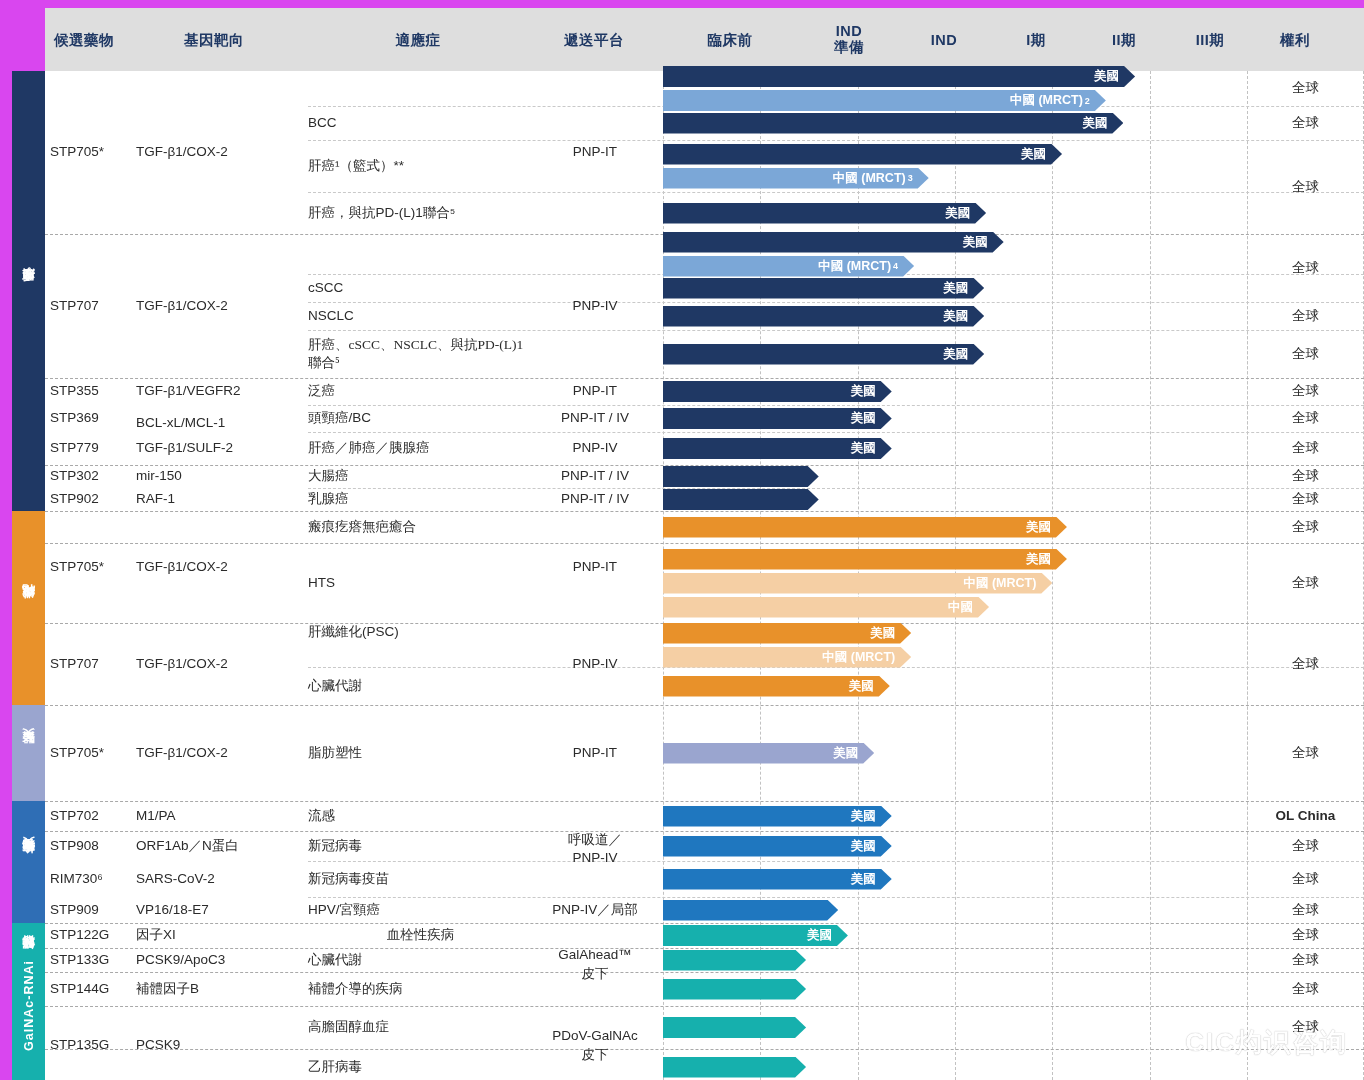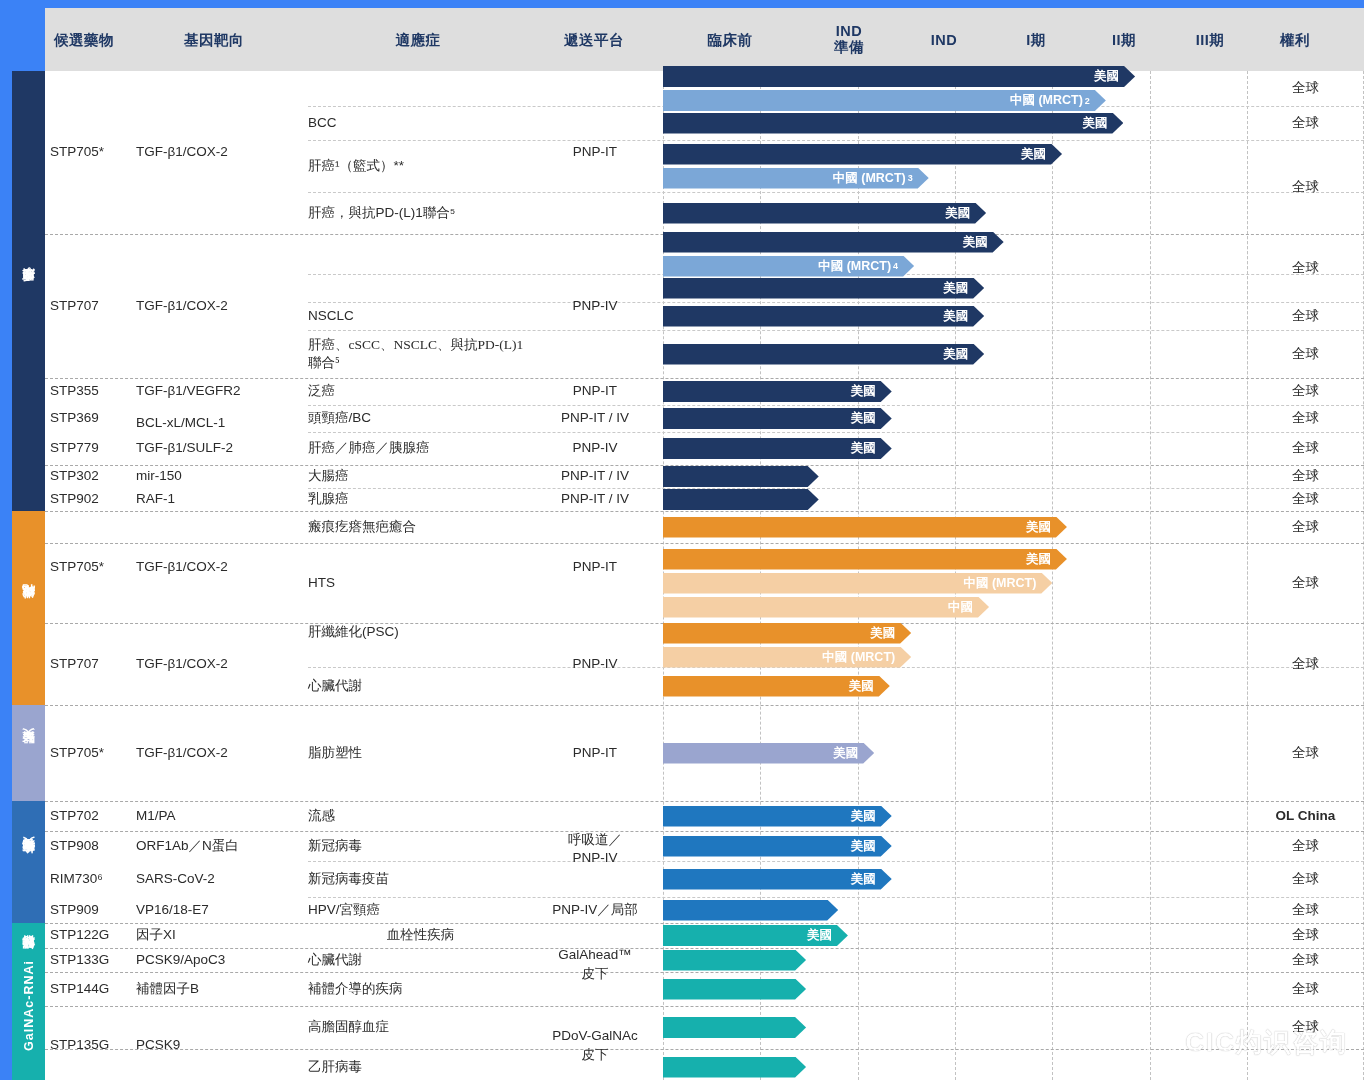"候選藥物" #root { background: #3b82f6 -> #d946ef }
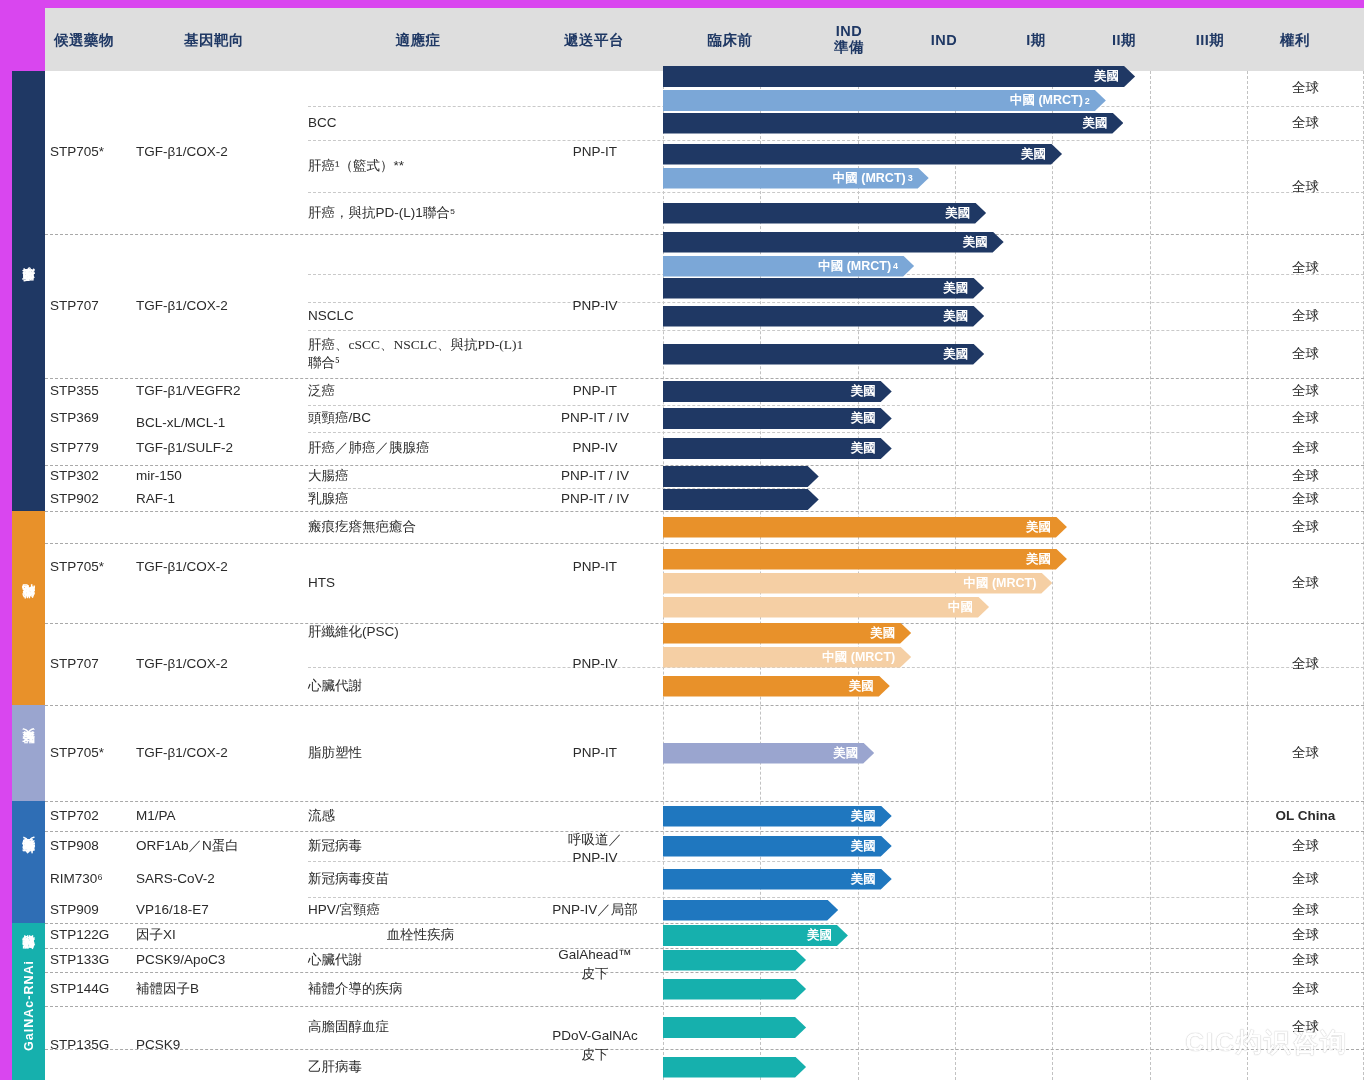"cSCC" div.cell { html: none -> <div> <span>cSCC</span> </div> }
